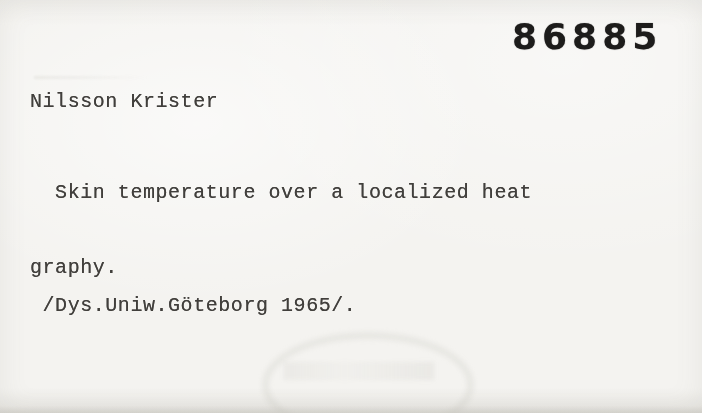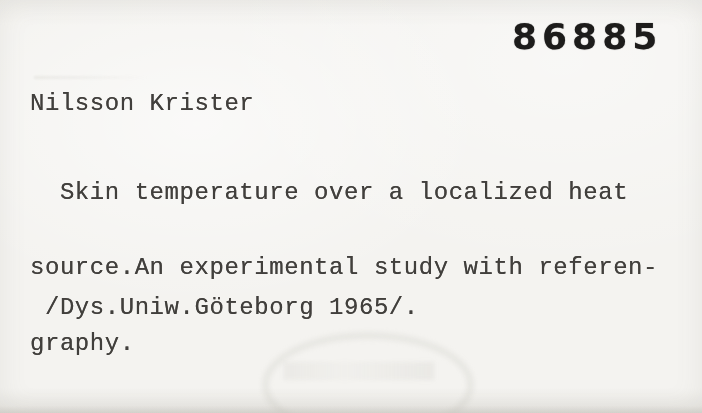"Nilsson Krister" .typed { font-size: 24px -> 20px }
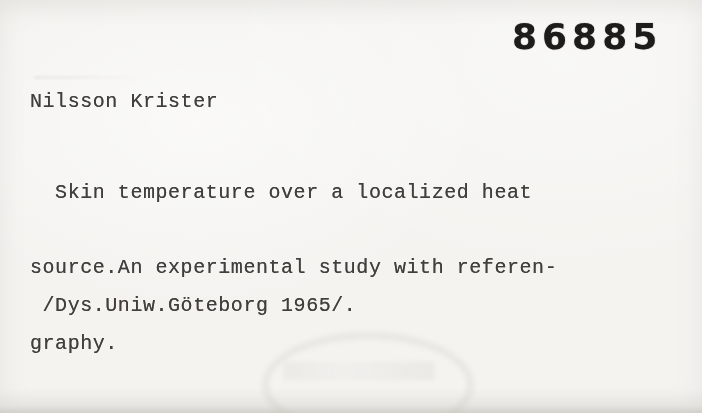"source.An experimental study with" div.body-line { html: <div>source.An experimental study with referen-</div> -> none }
